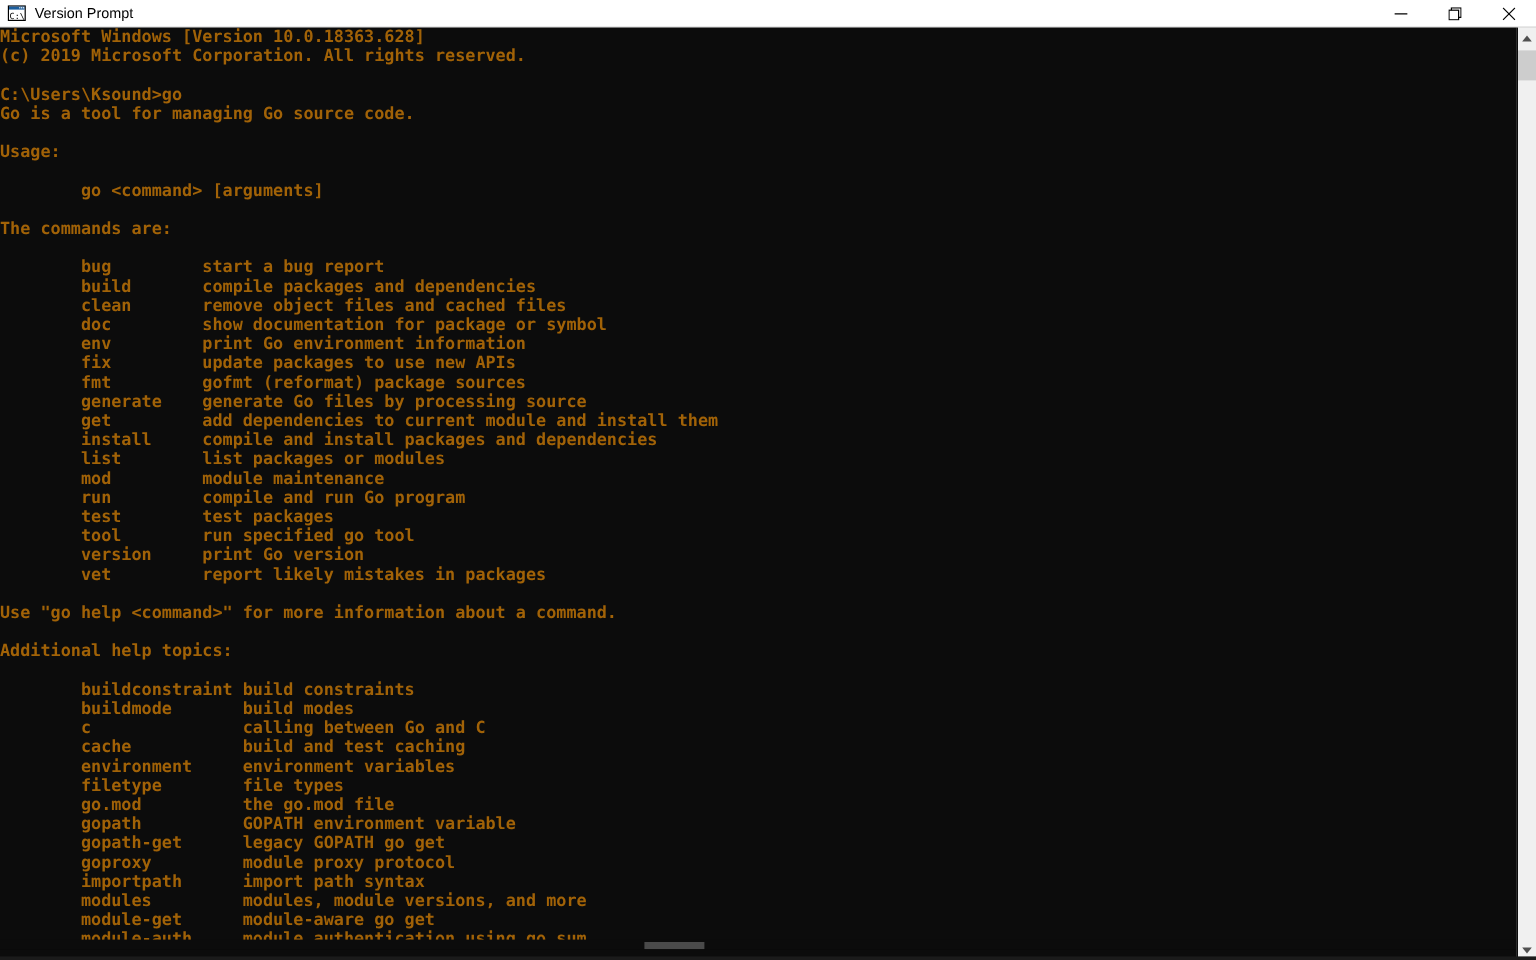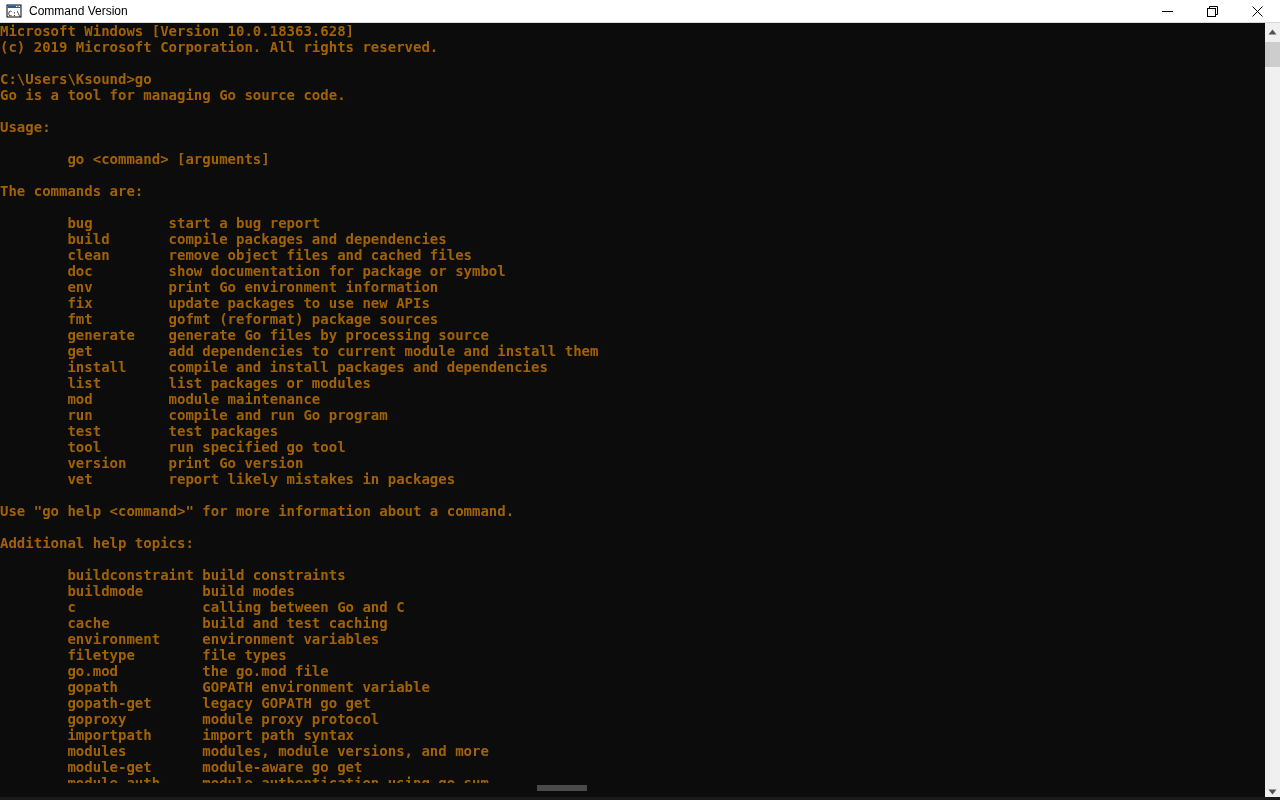"Command Version" span.title-text { text: Command Version -> Version Prompt }
